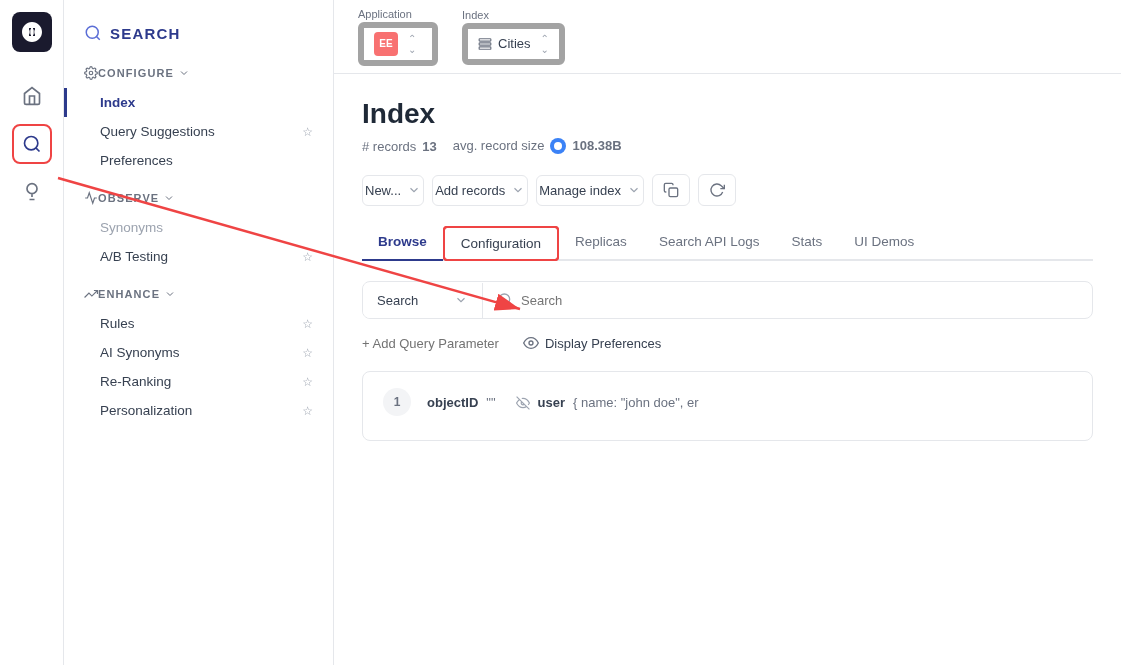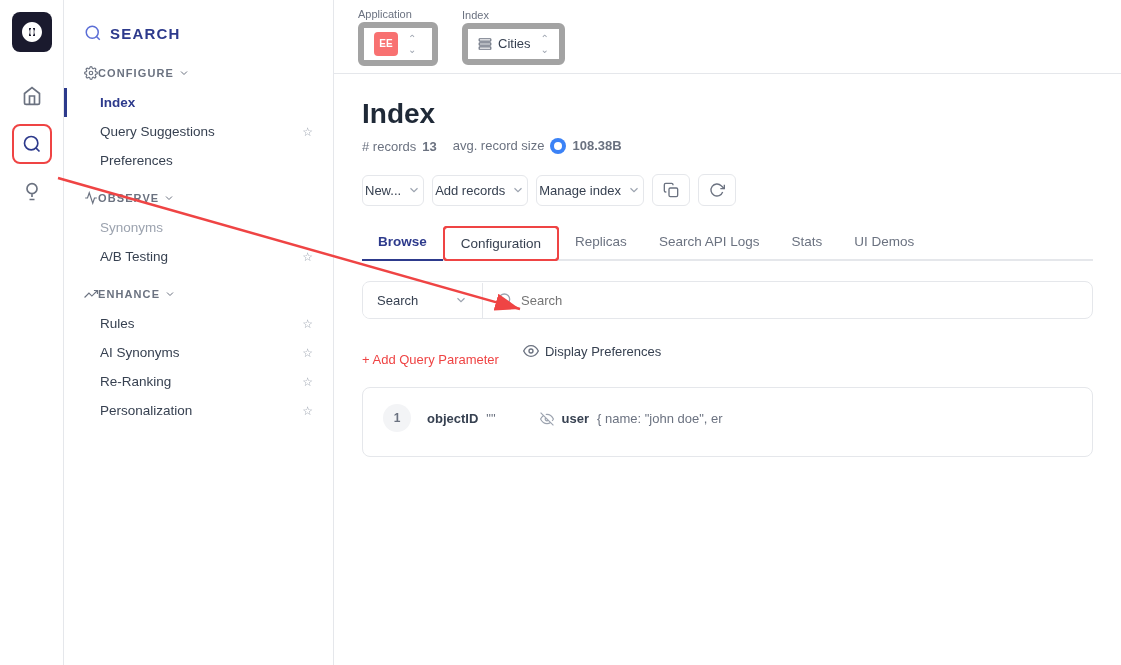"+ Add Query Parameter" .add-query-btn { color: #ef4444 -> #737373; margin-top: 17px -> none }
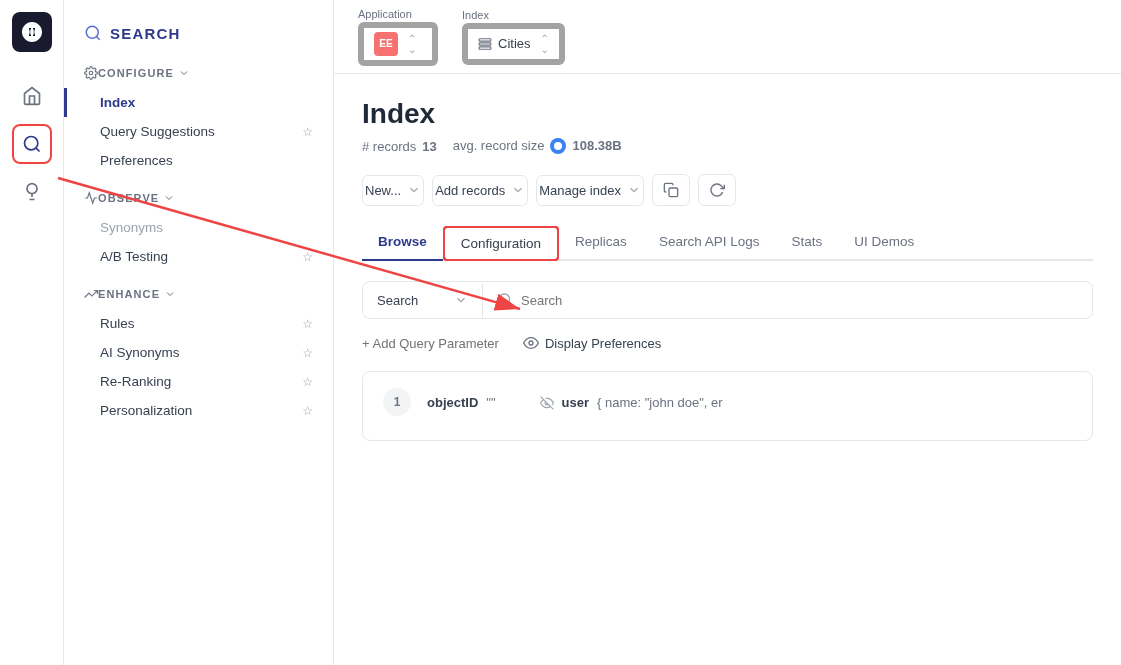"objectID" .record-fields { gap: 44px -> 20px }
